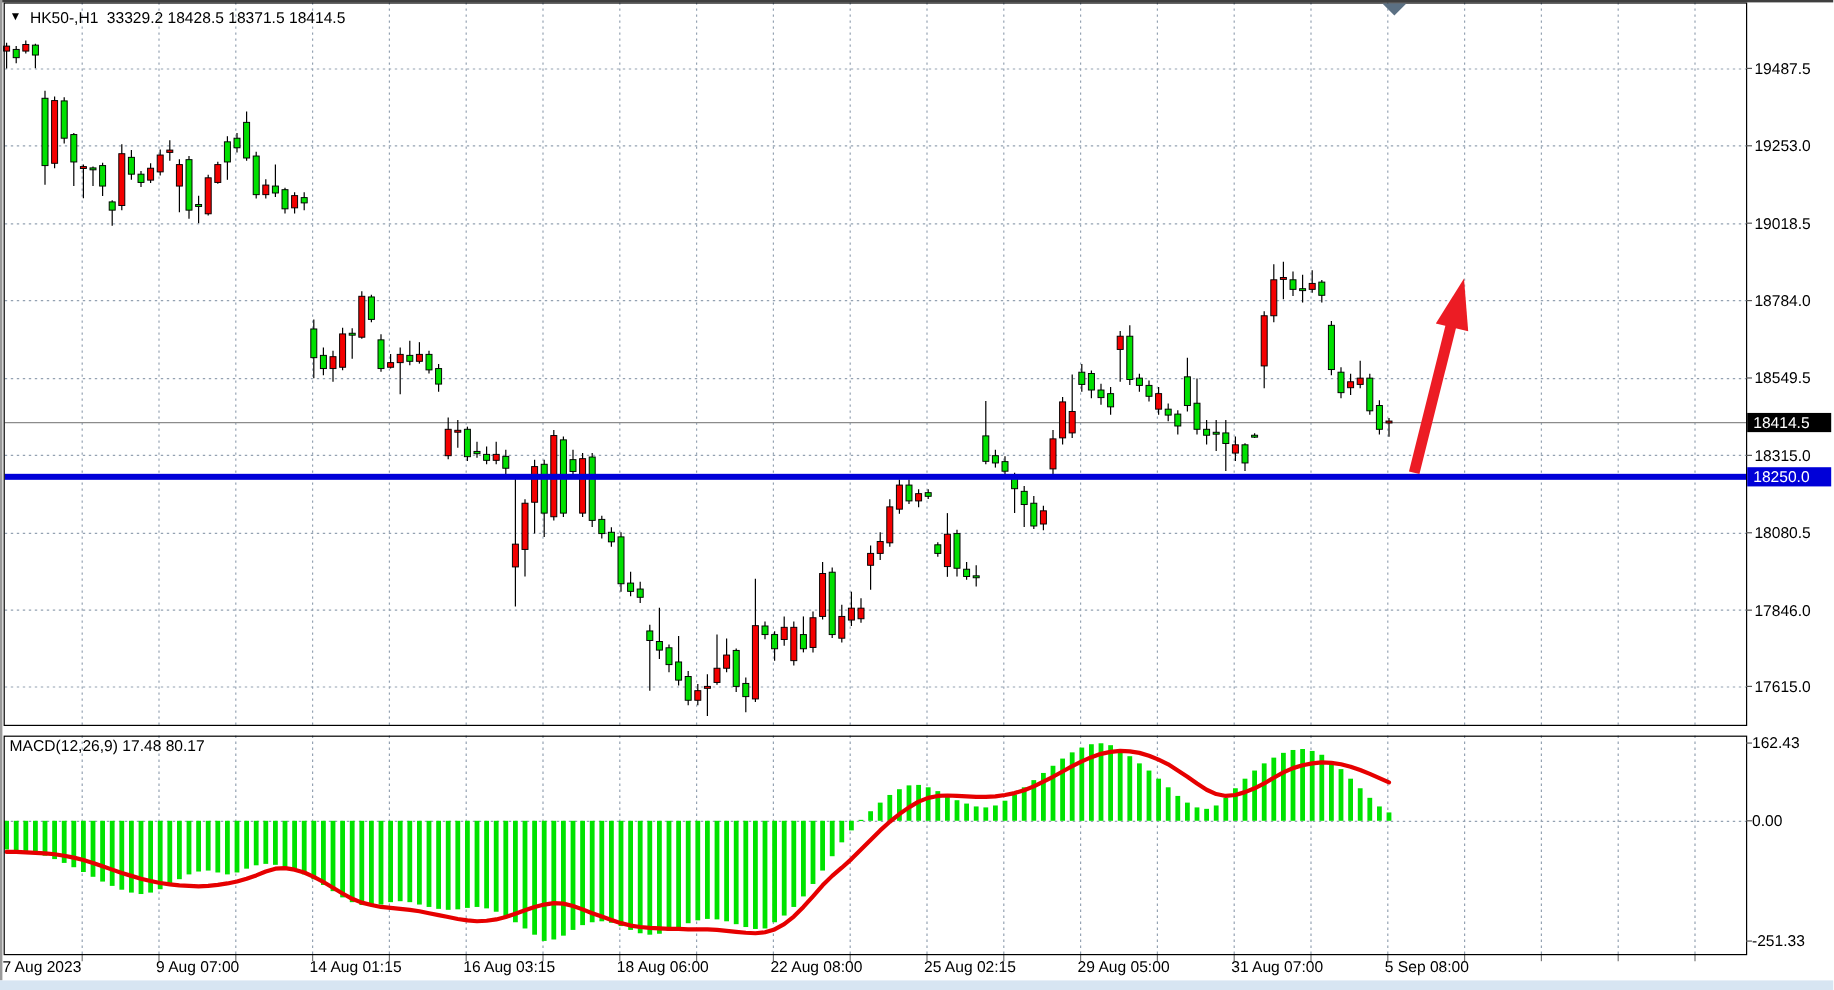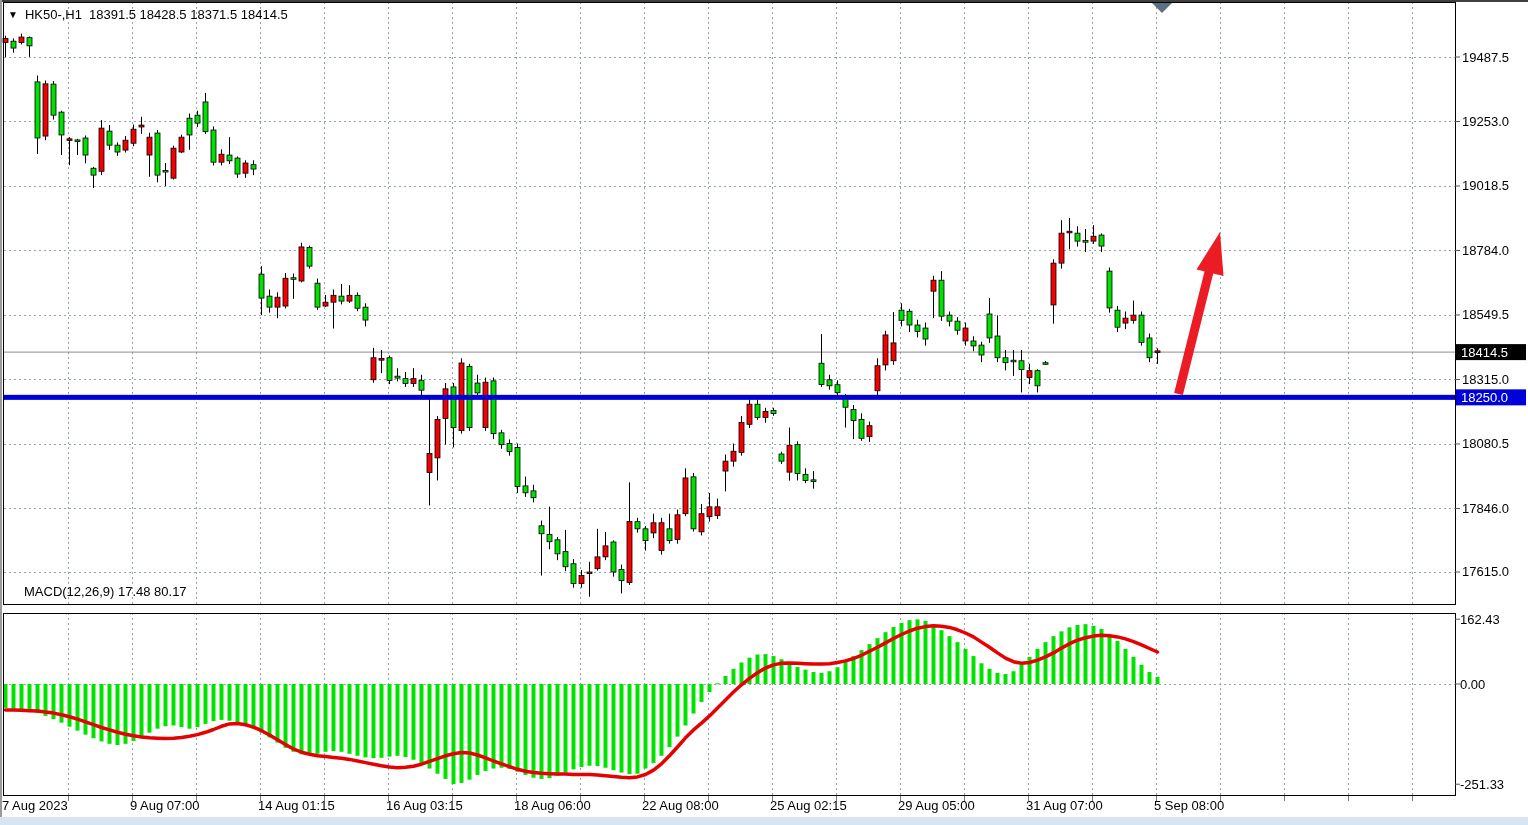"18391.5 18428.5 18371.5 18414.5" span { text: 18391.5 -> 33329.2 }
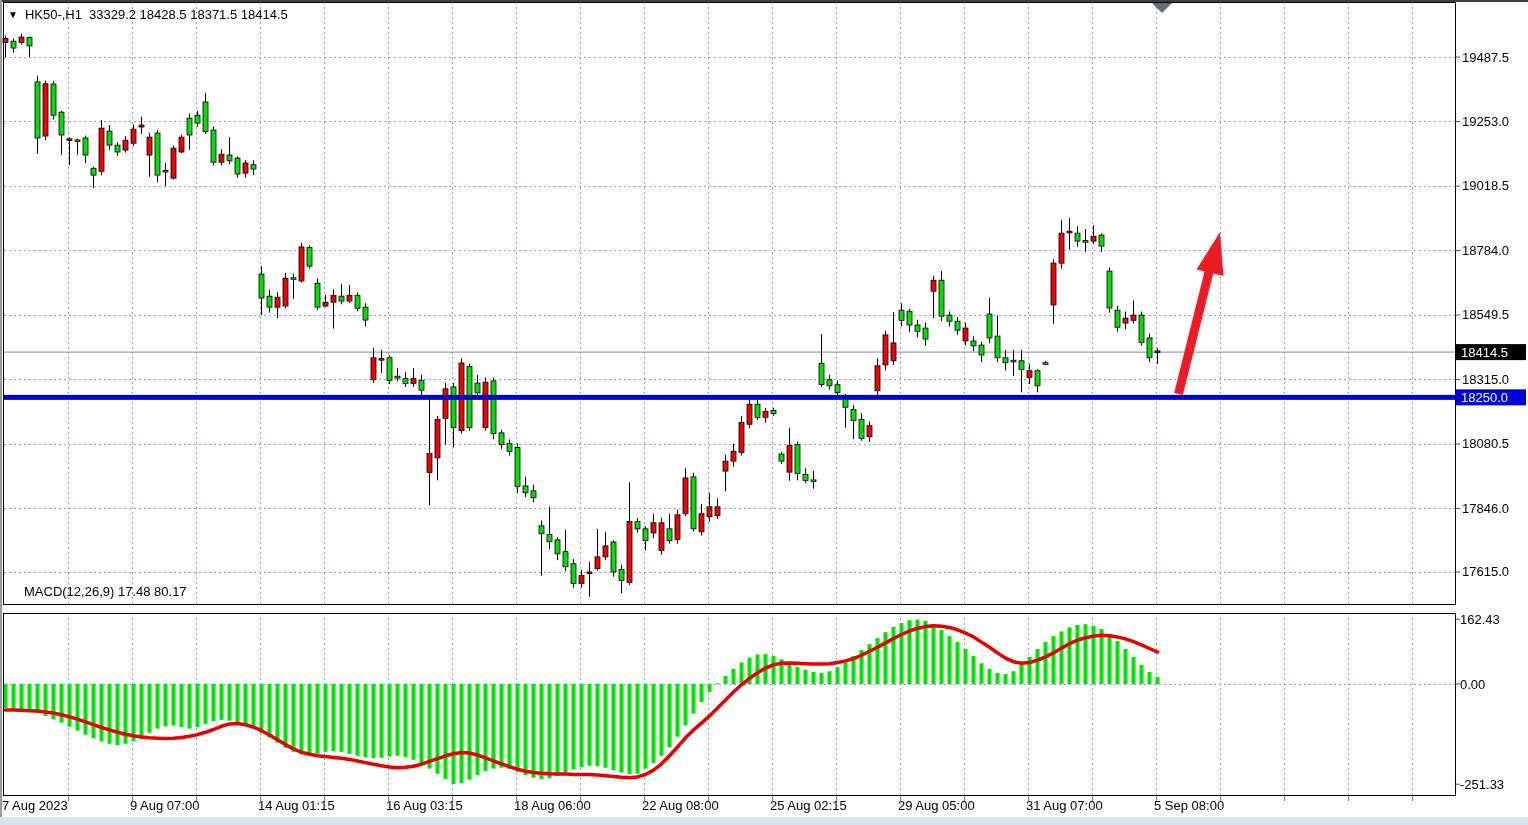"MACD(12,26,9) 17.48 80.17" #macd-header { margin-left: 16px -> none; top: 584px -> 614px }
